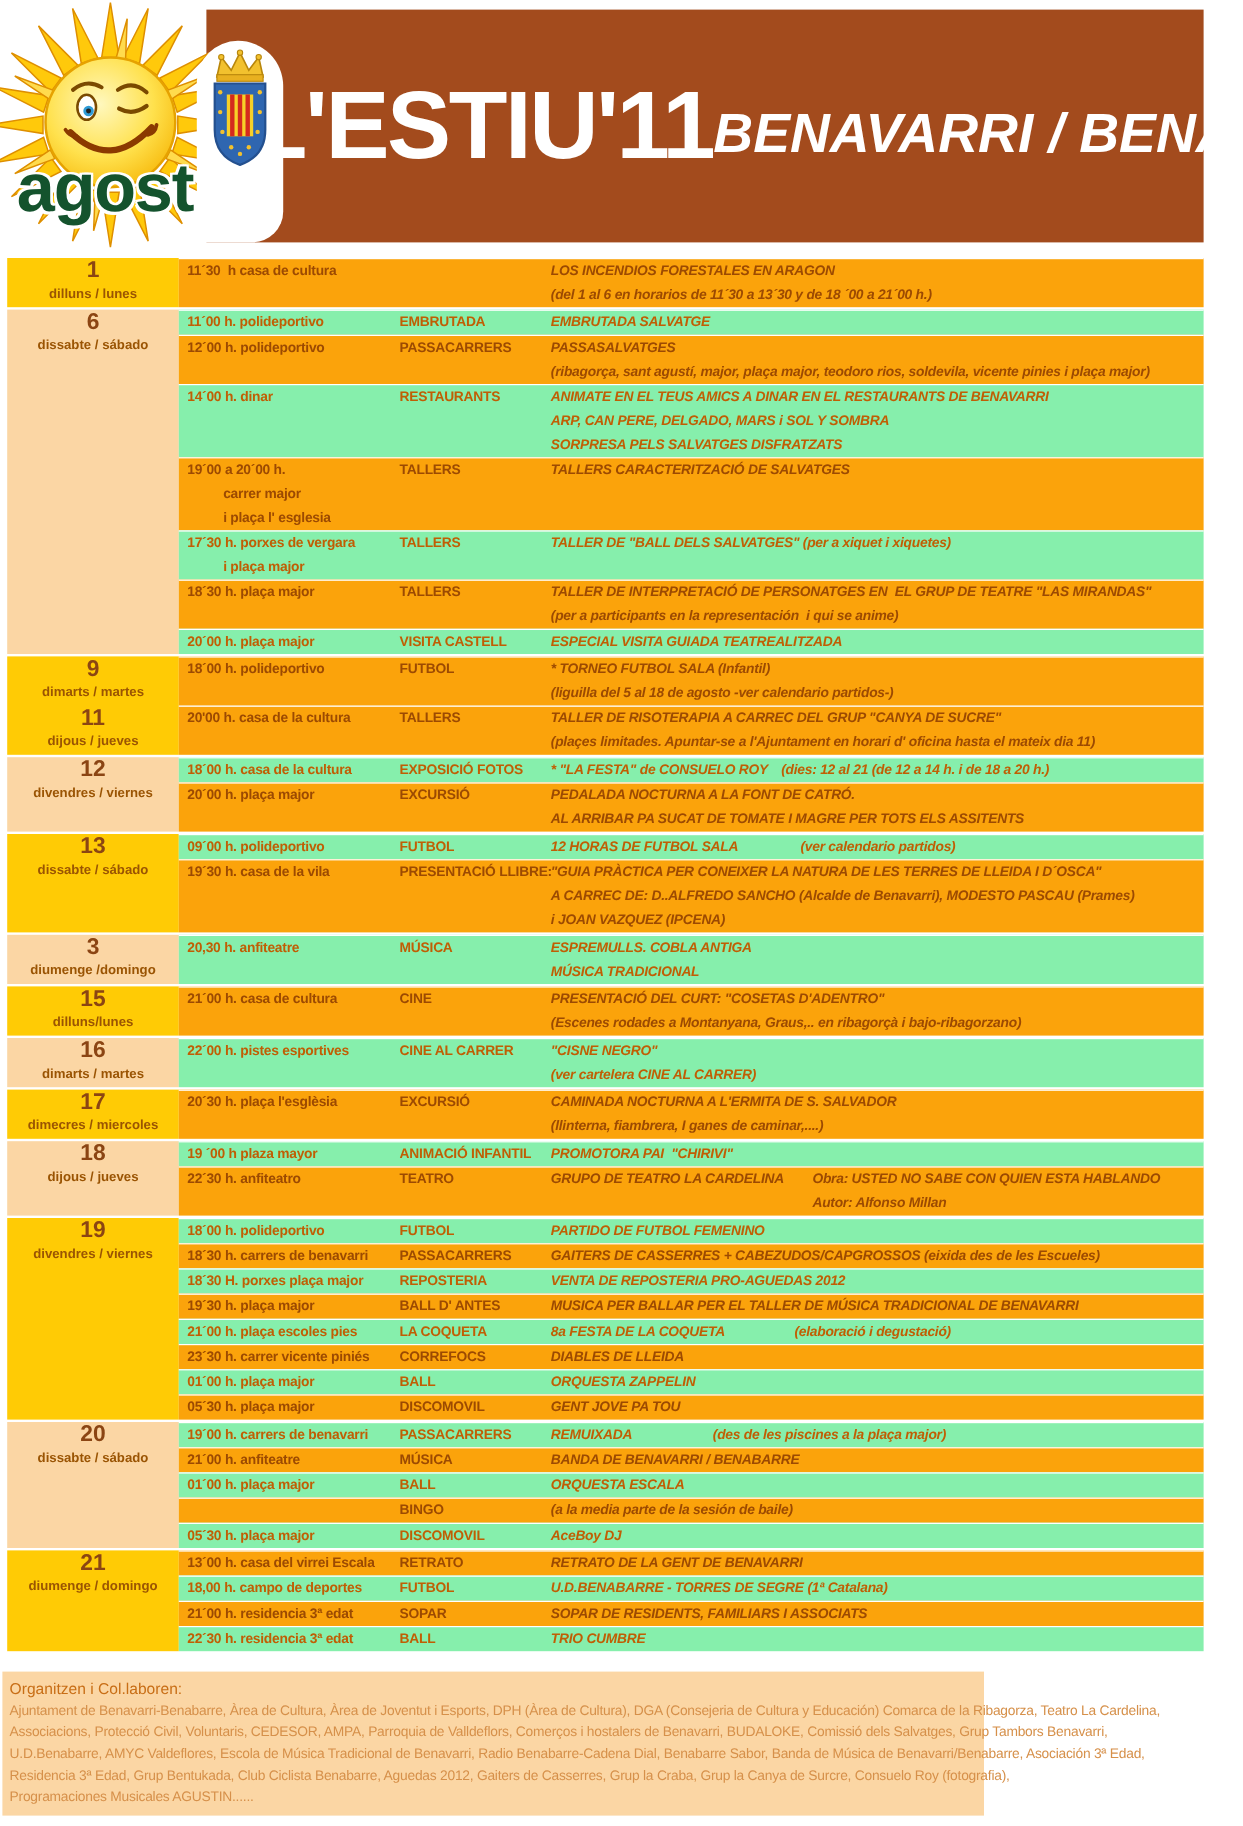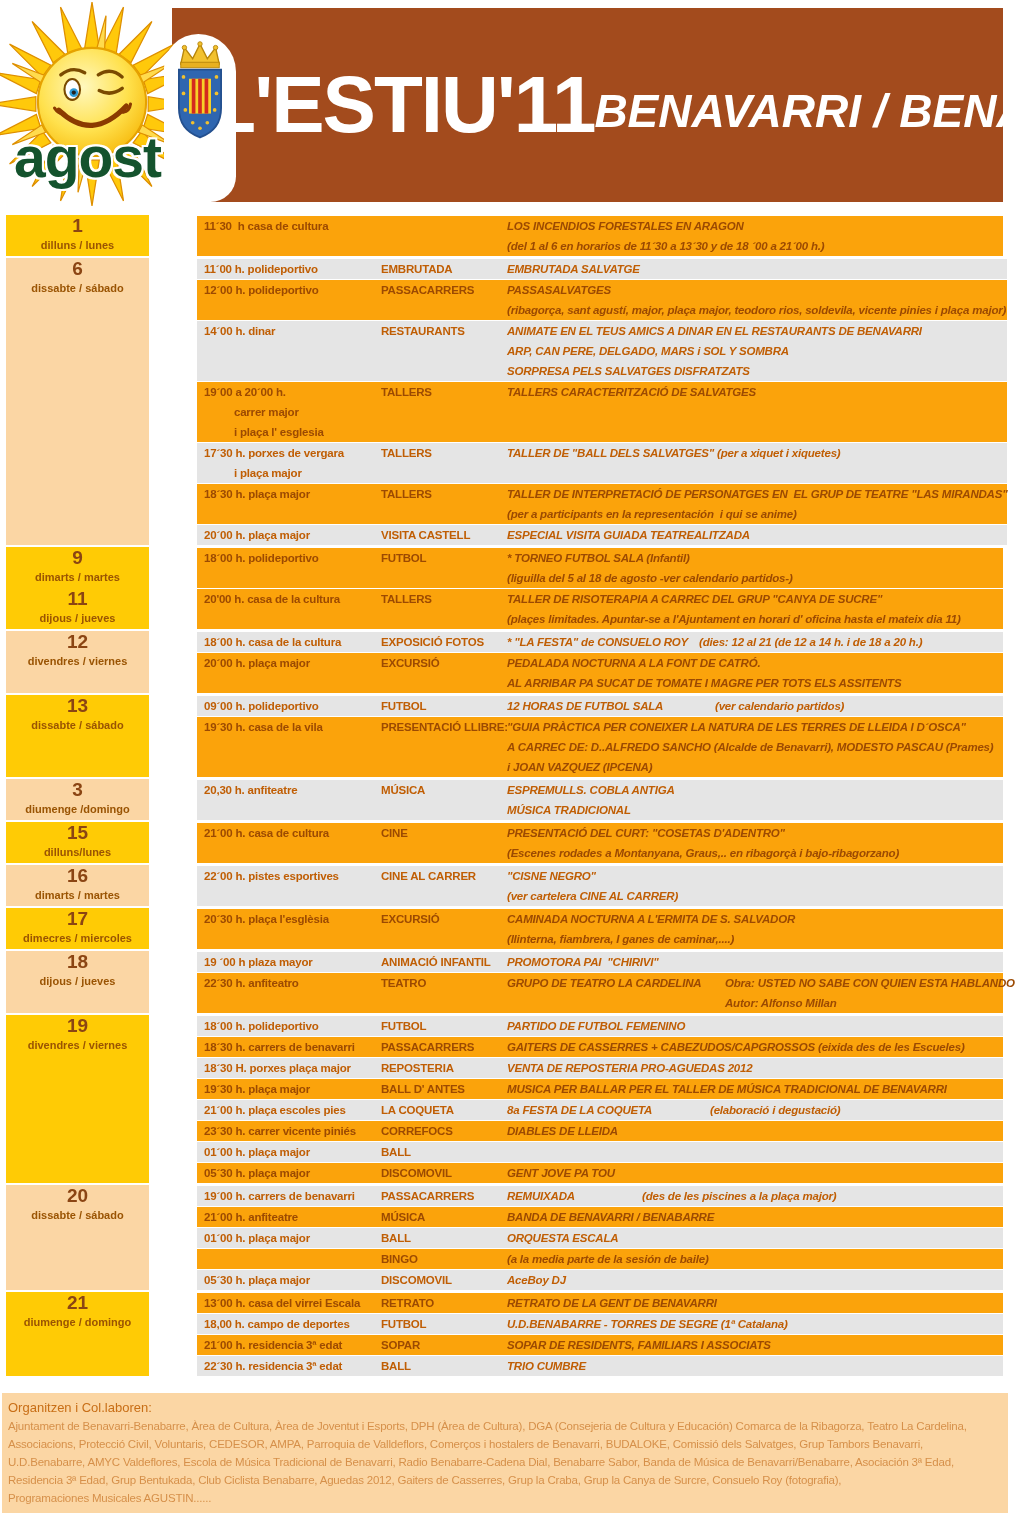"11´30 h casa de cultura" .events { margin-left: 48px -> none }
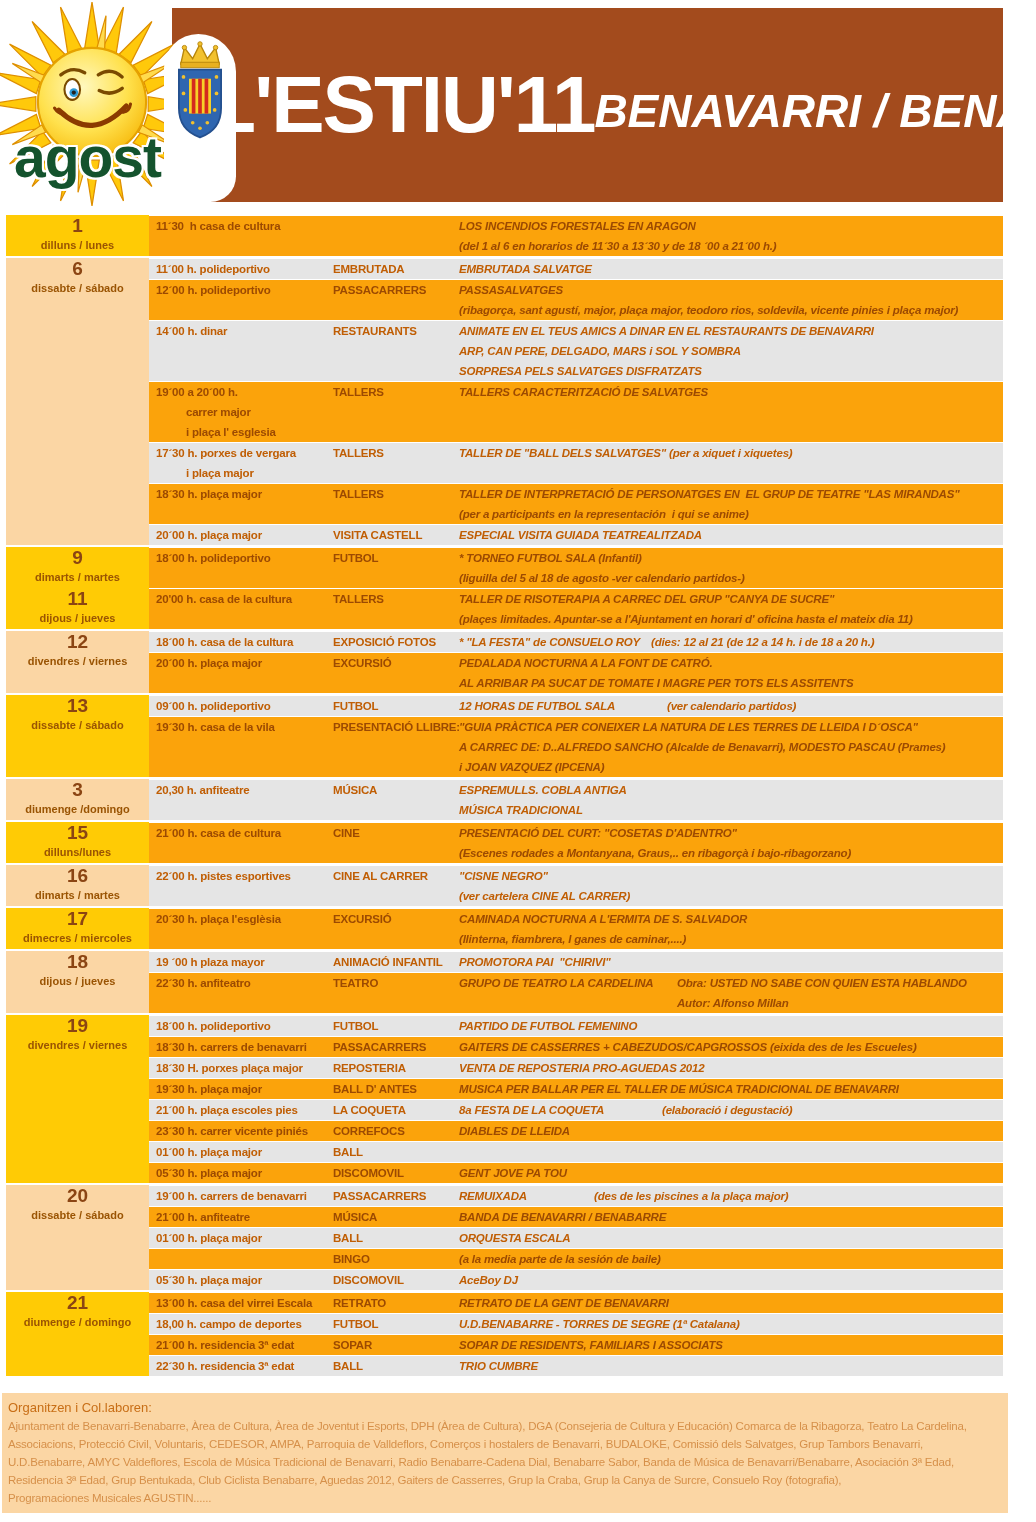"11´00 h. polideportivo" .band.peach { background: #e5e5e5 -> #86efac }
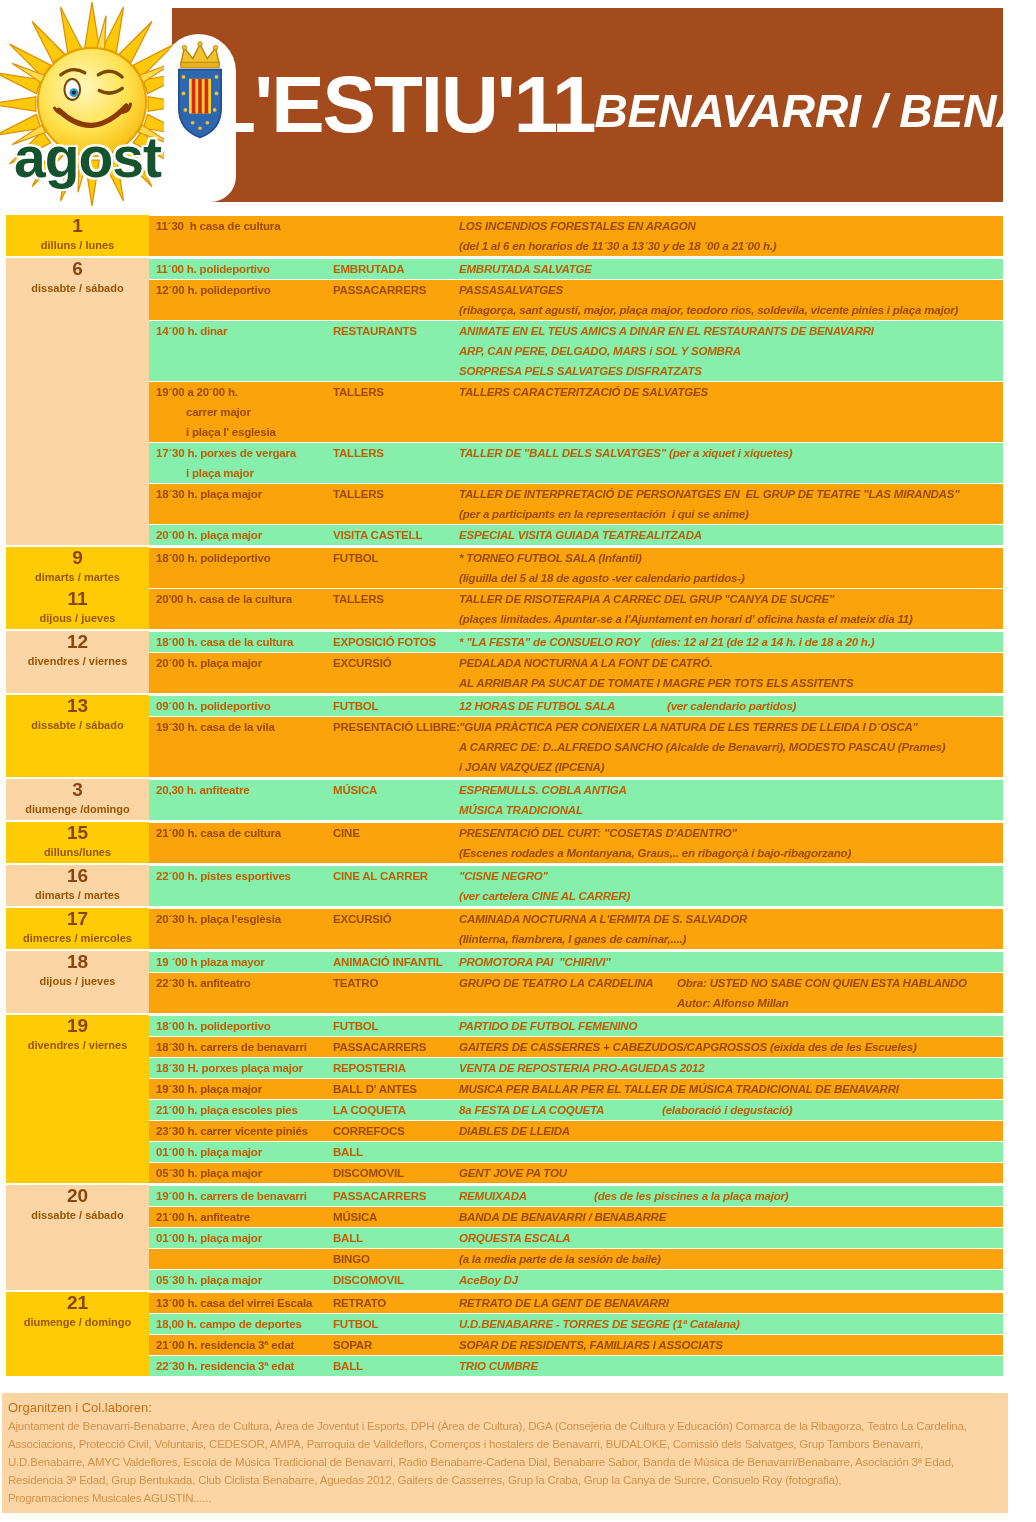"ORQUESTA ZAPPELIN" span.d { html: none -> <span>ORQUESTA ZAPPELIN</span> }
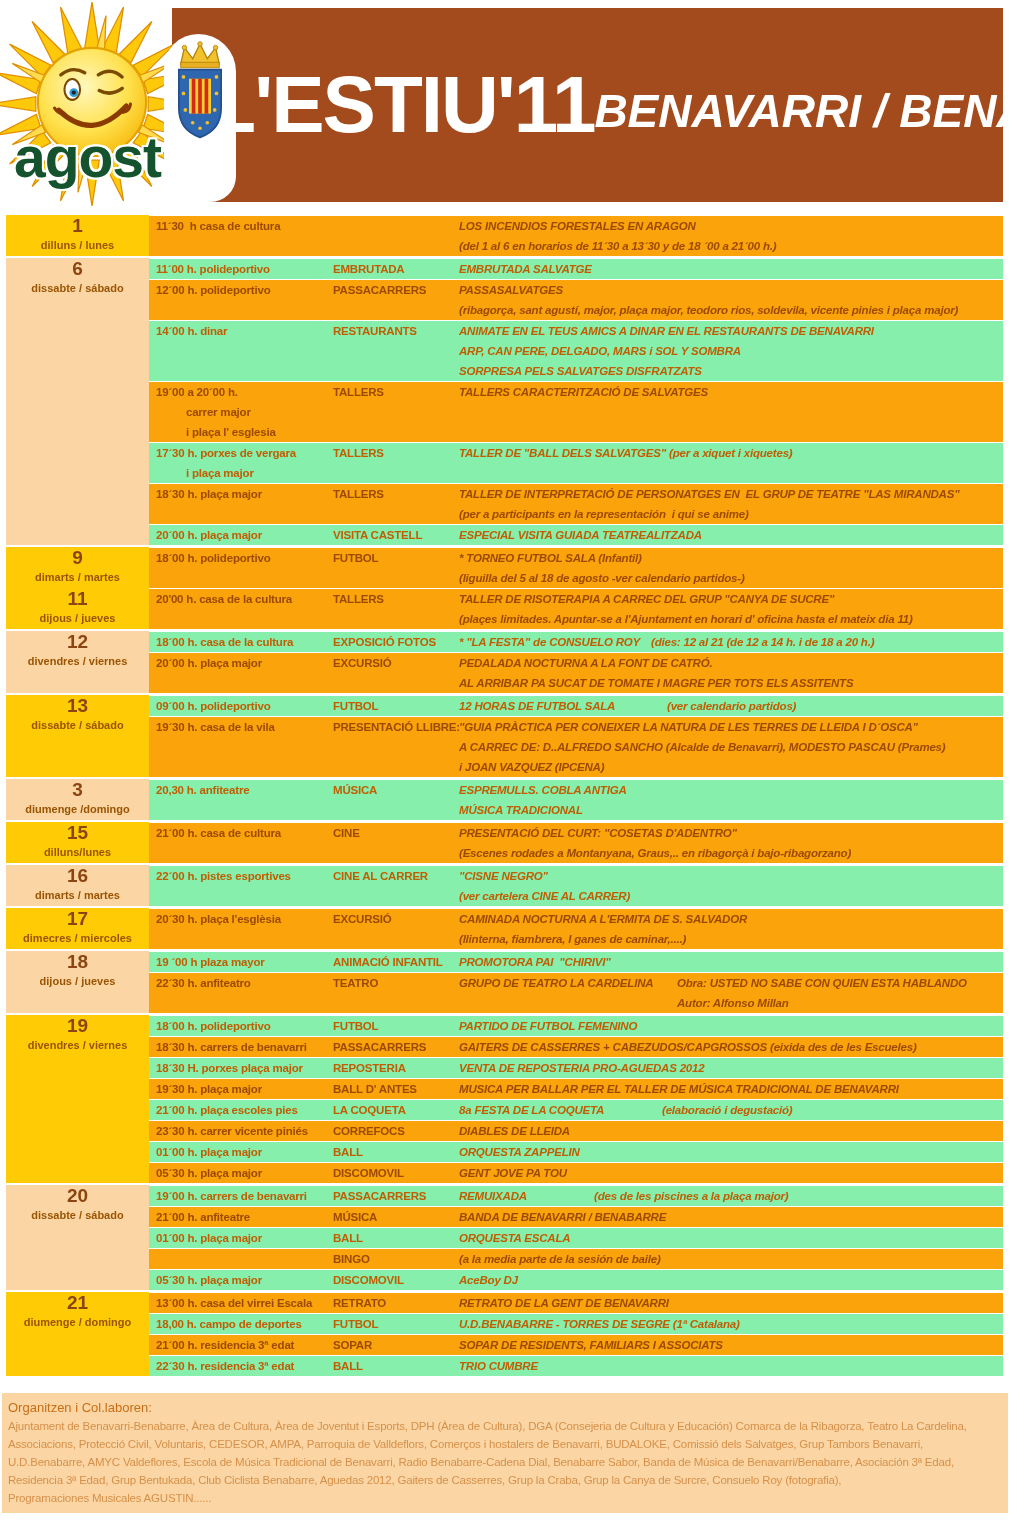"Organitzen i Col.laboren:" .footer { width: 1006px -> 818px }
